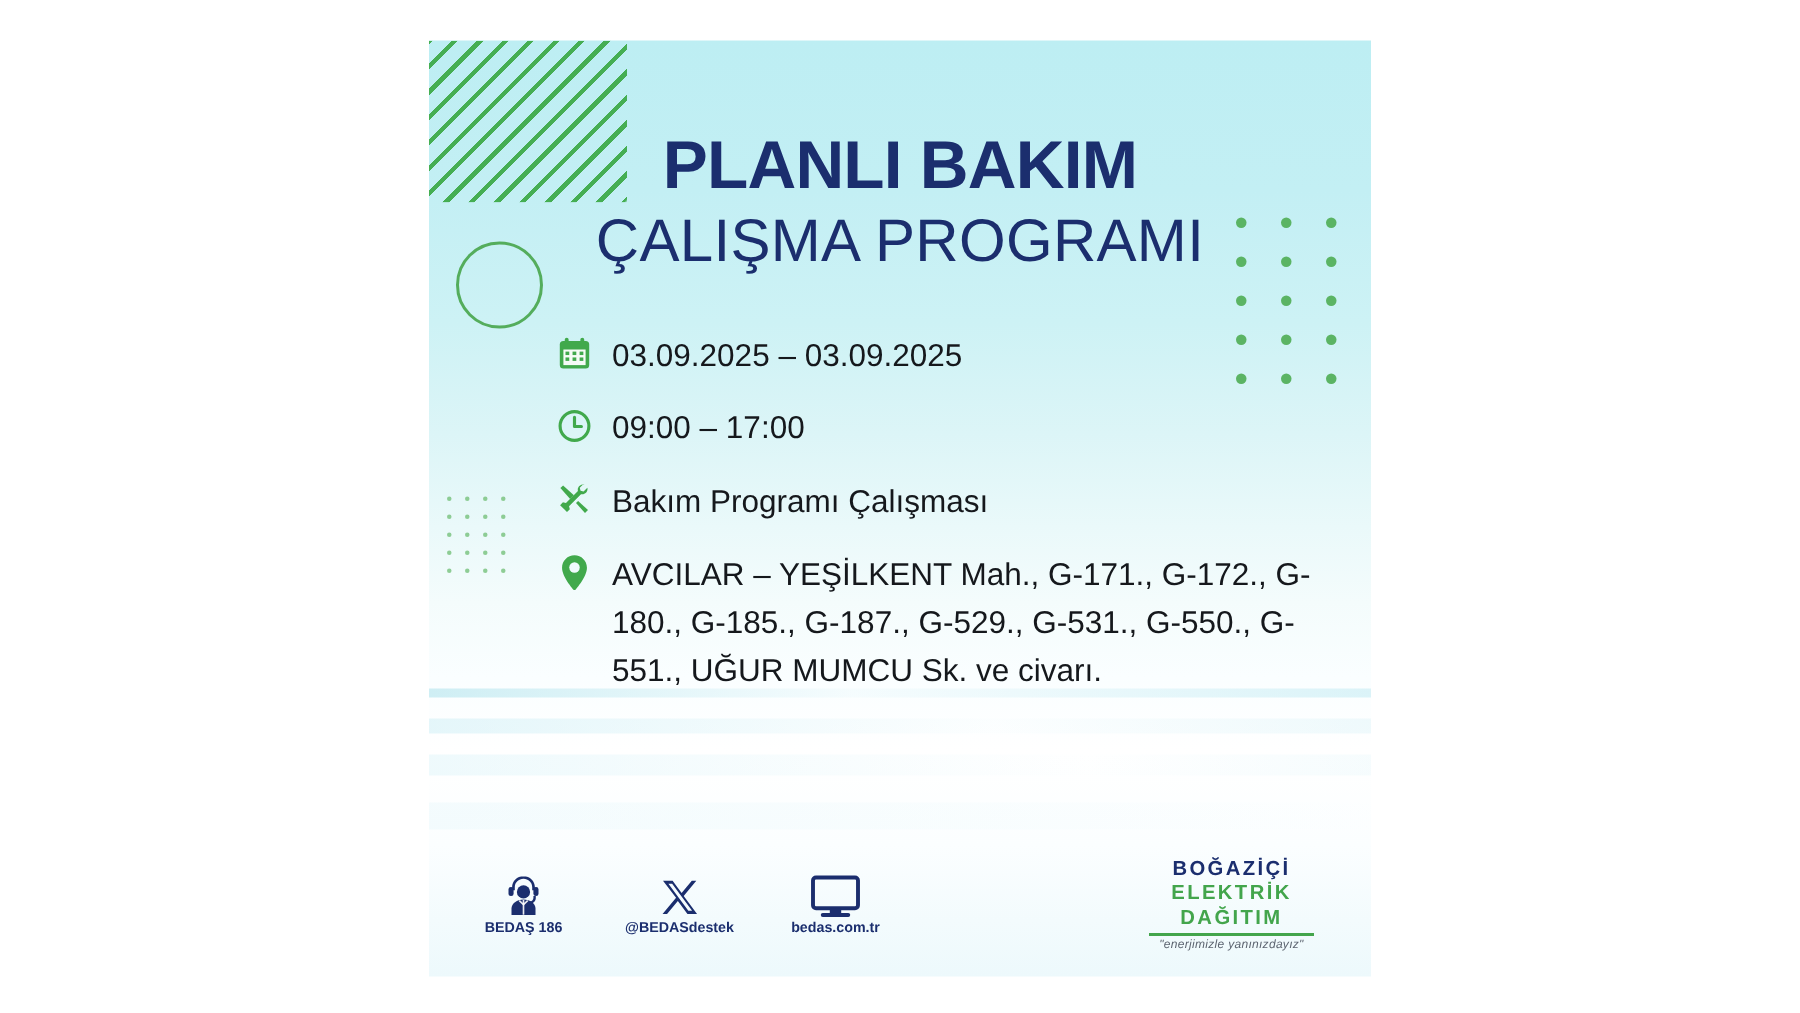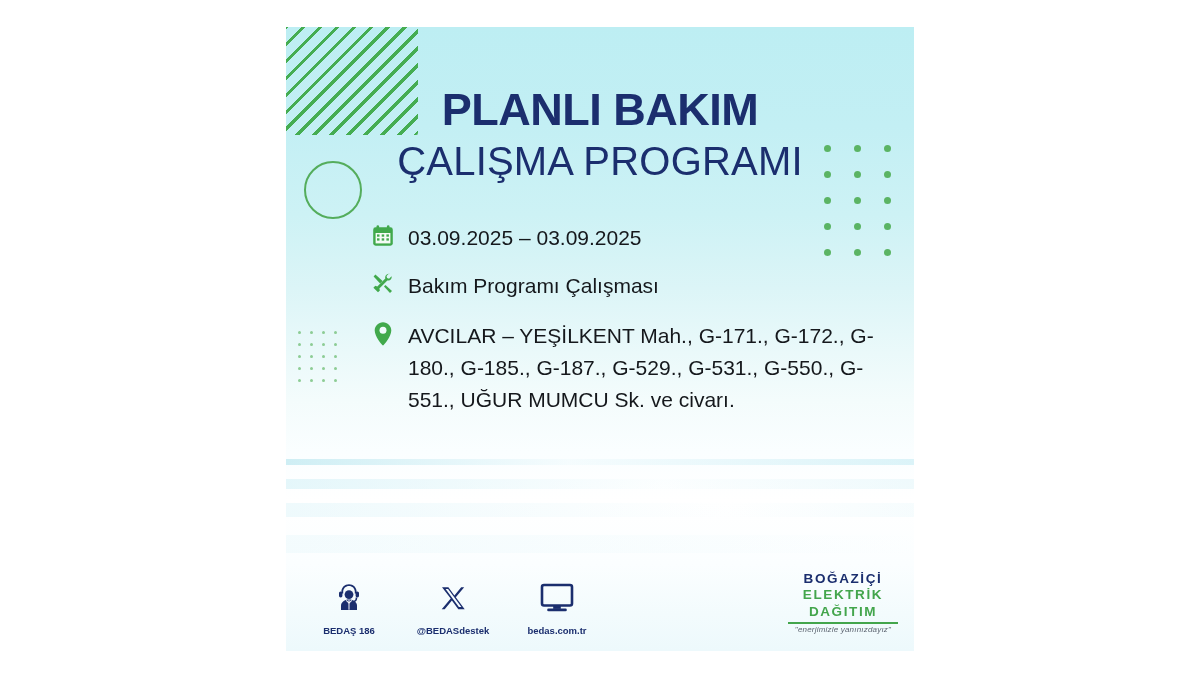"09:00 – 17:00" div.info-row { html: none -> <div> <span> <svg> <circle></circle> <path></path> </svg> </span> <span>09:00 – 17:00</span> </div> }
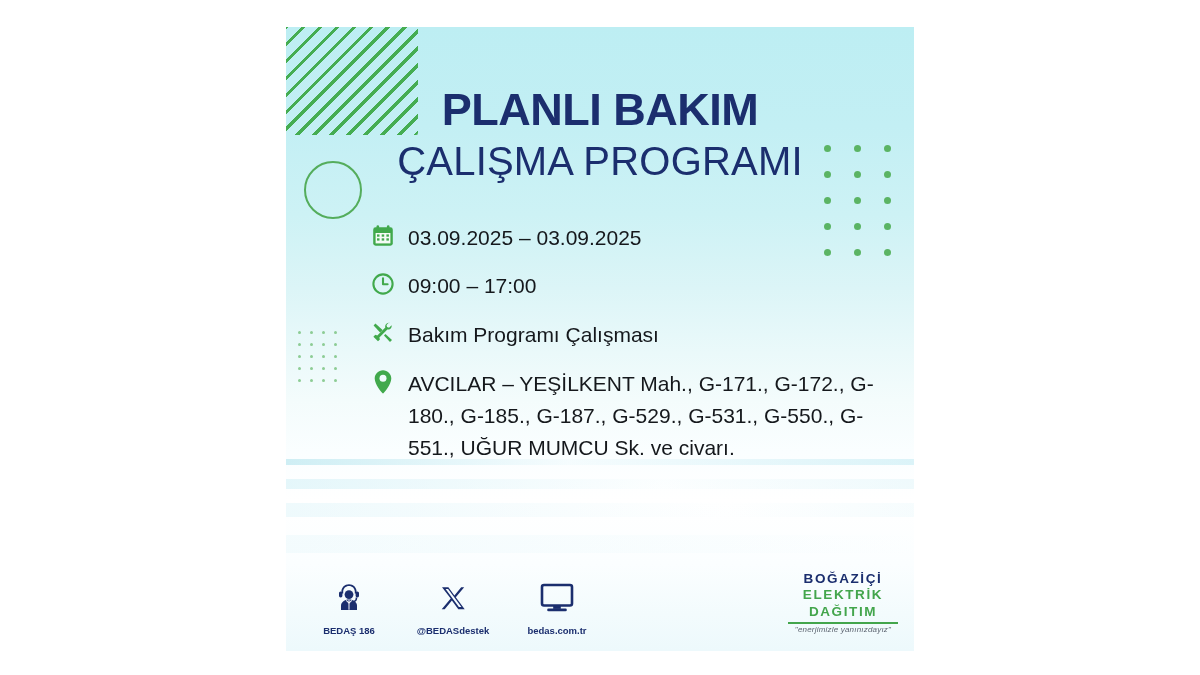"BOĞAZİÇİ" #brand-logo { left: 498px -> 476px }
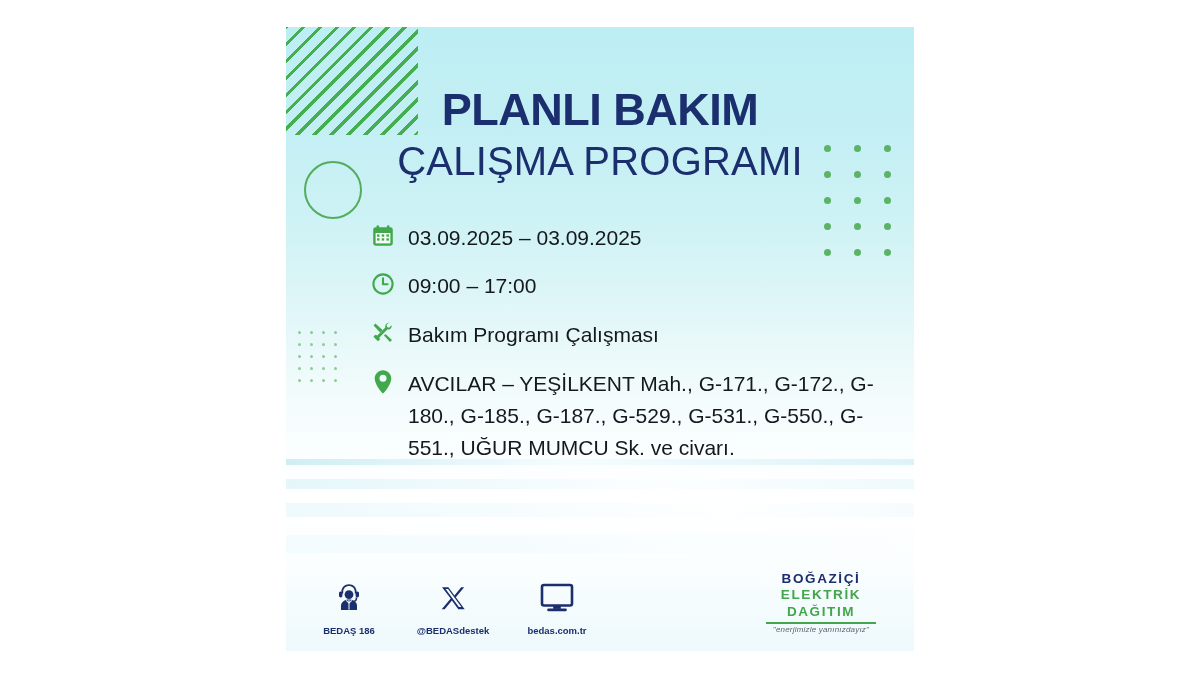"BEDAŞ 186" .contact-label { margin-top: 12px -> 0 }
